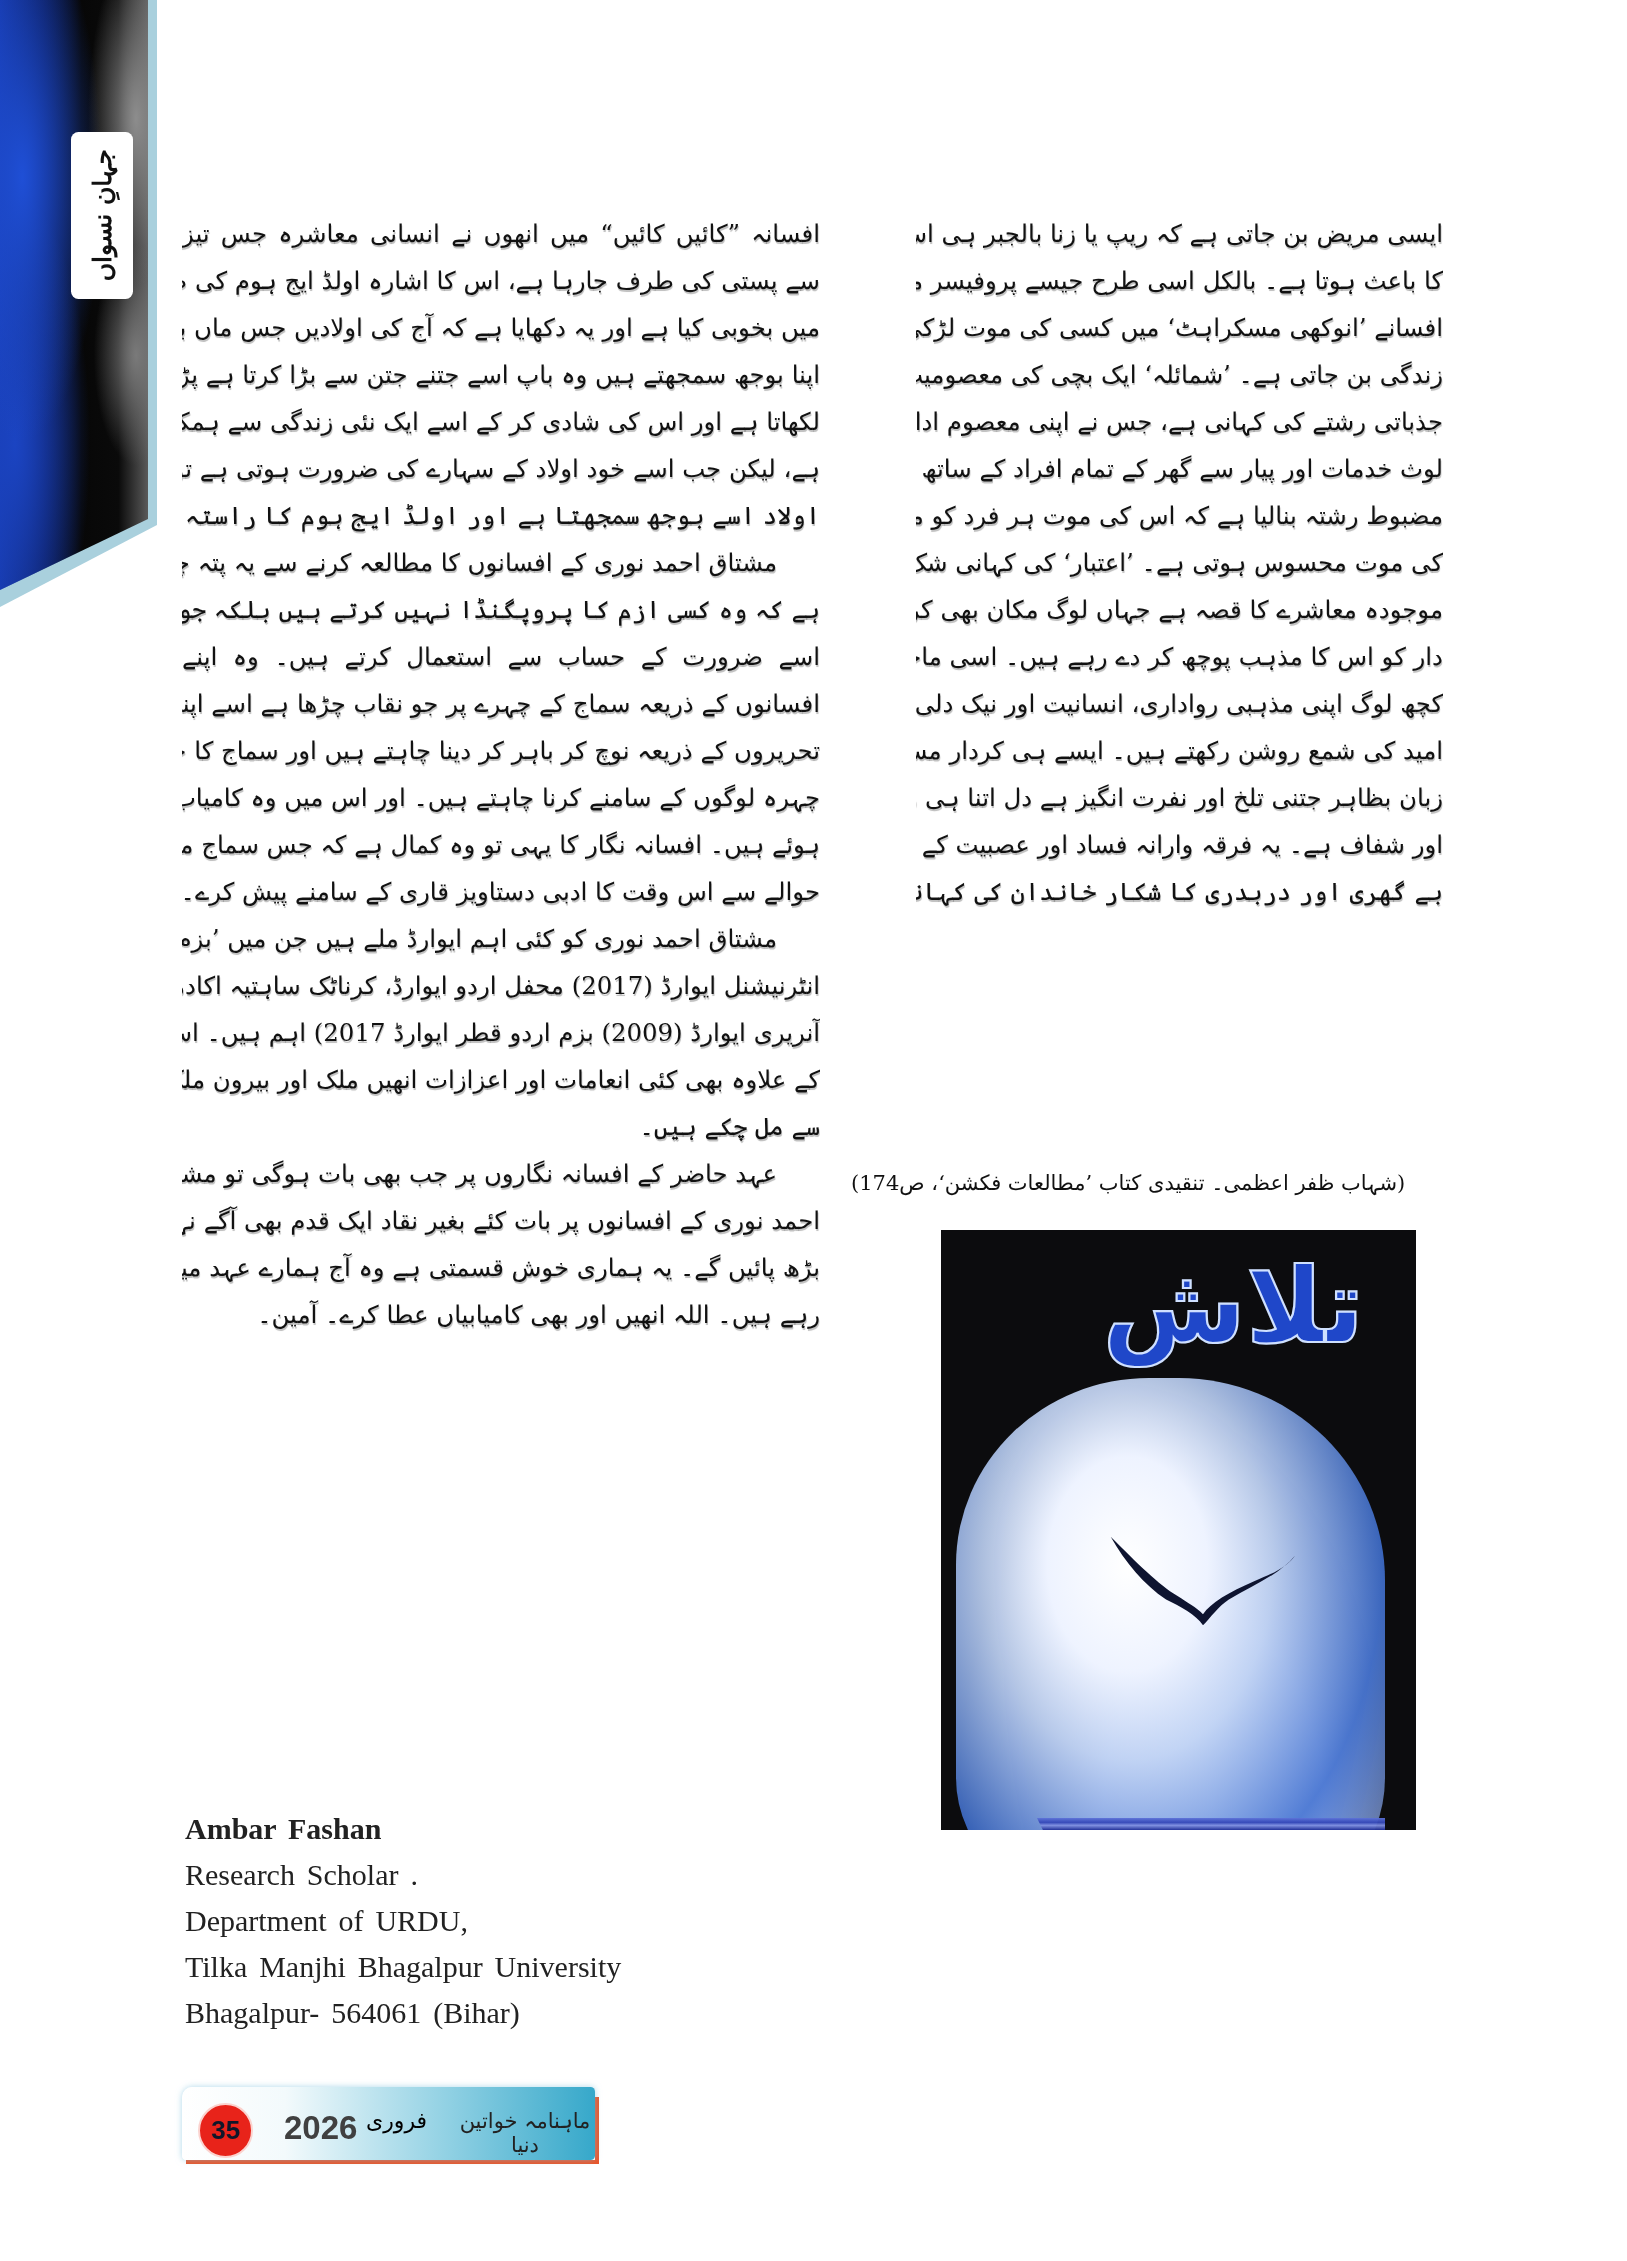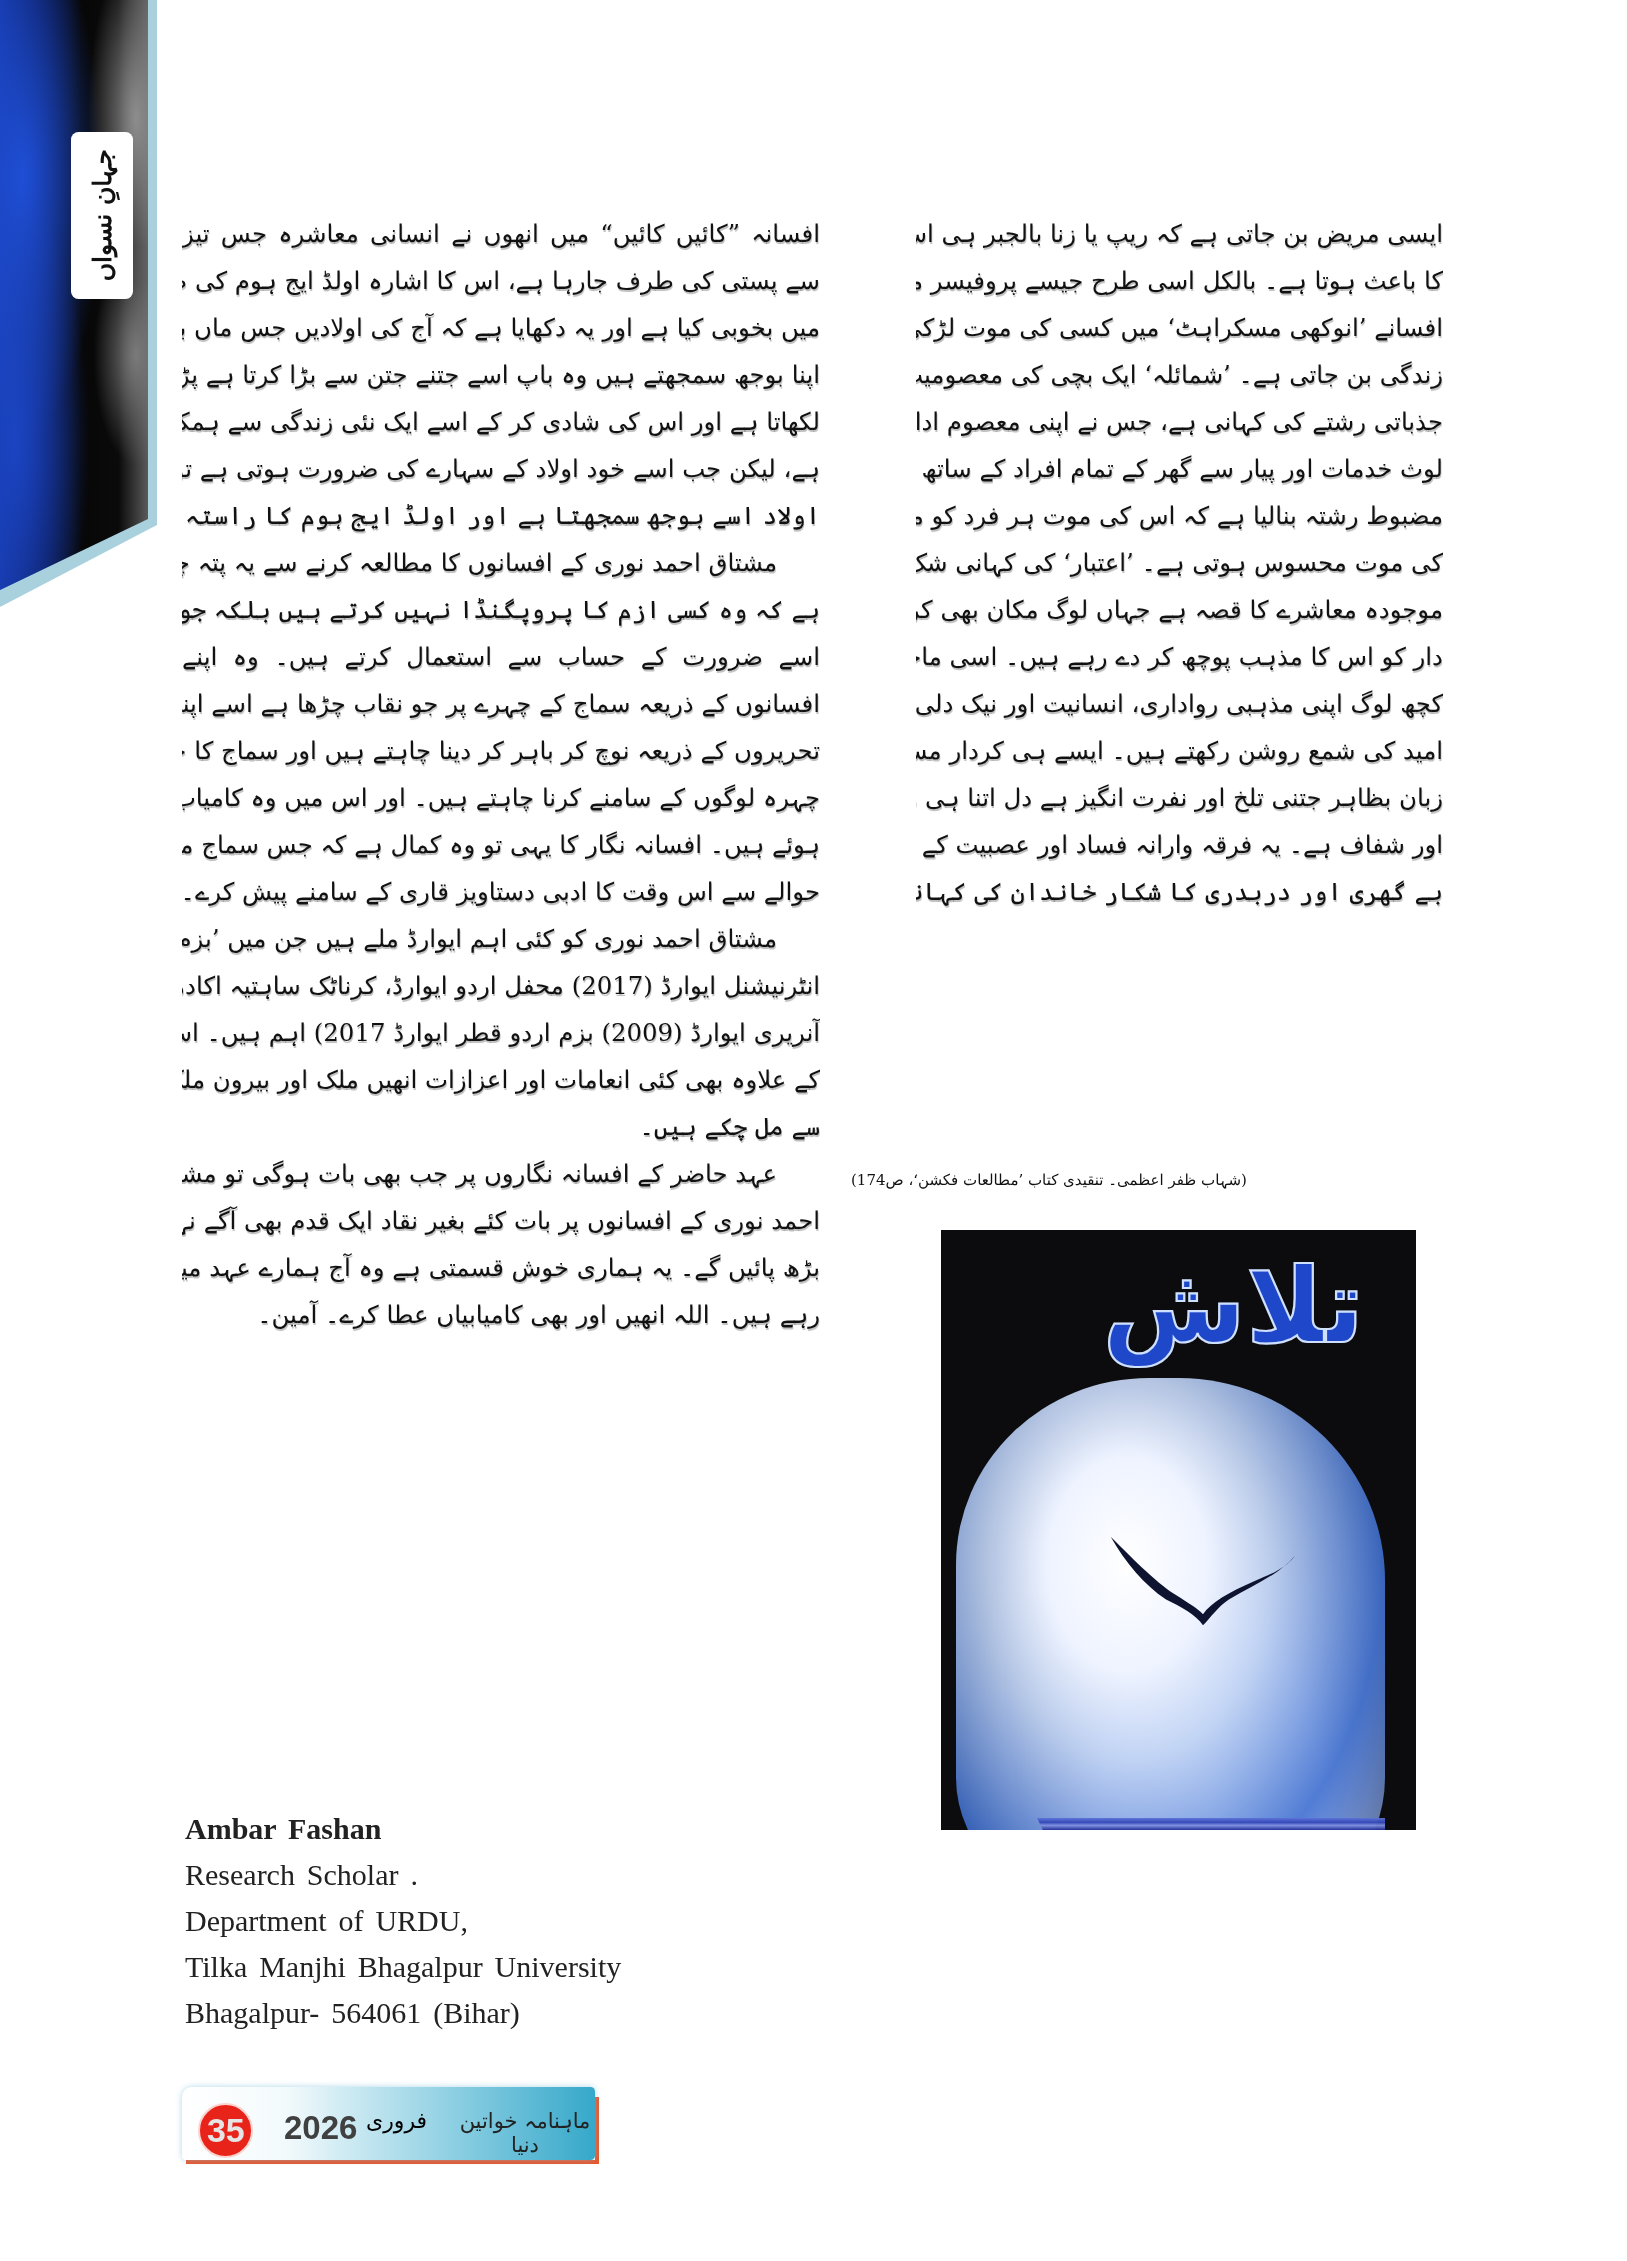"(شہاب ظفر اعظمی۔ تنقیدی کتاب" .citation { font-size: 15px -> 21px }
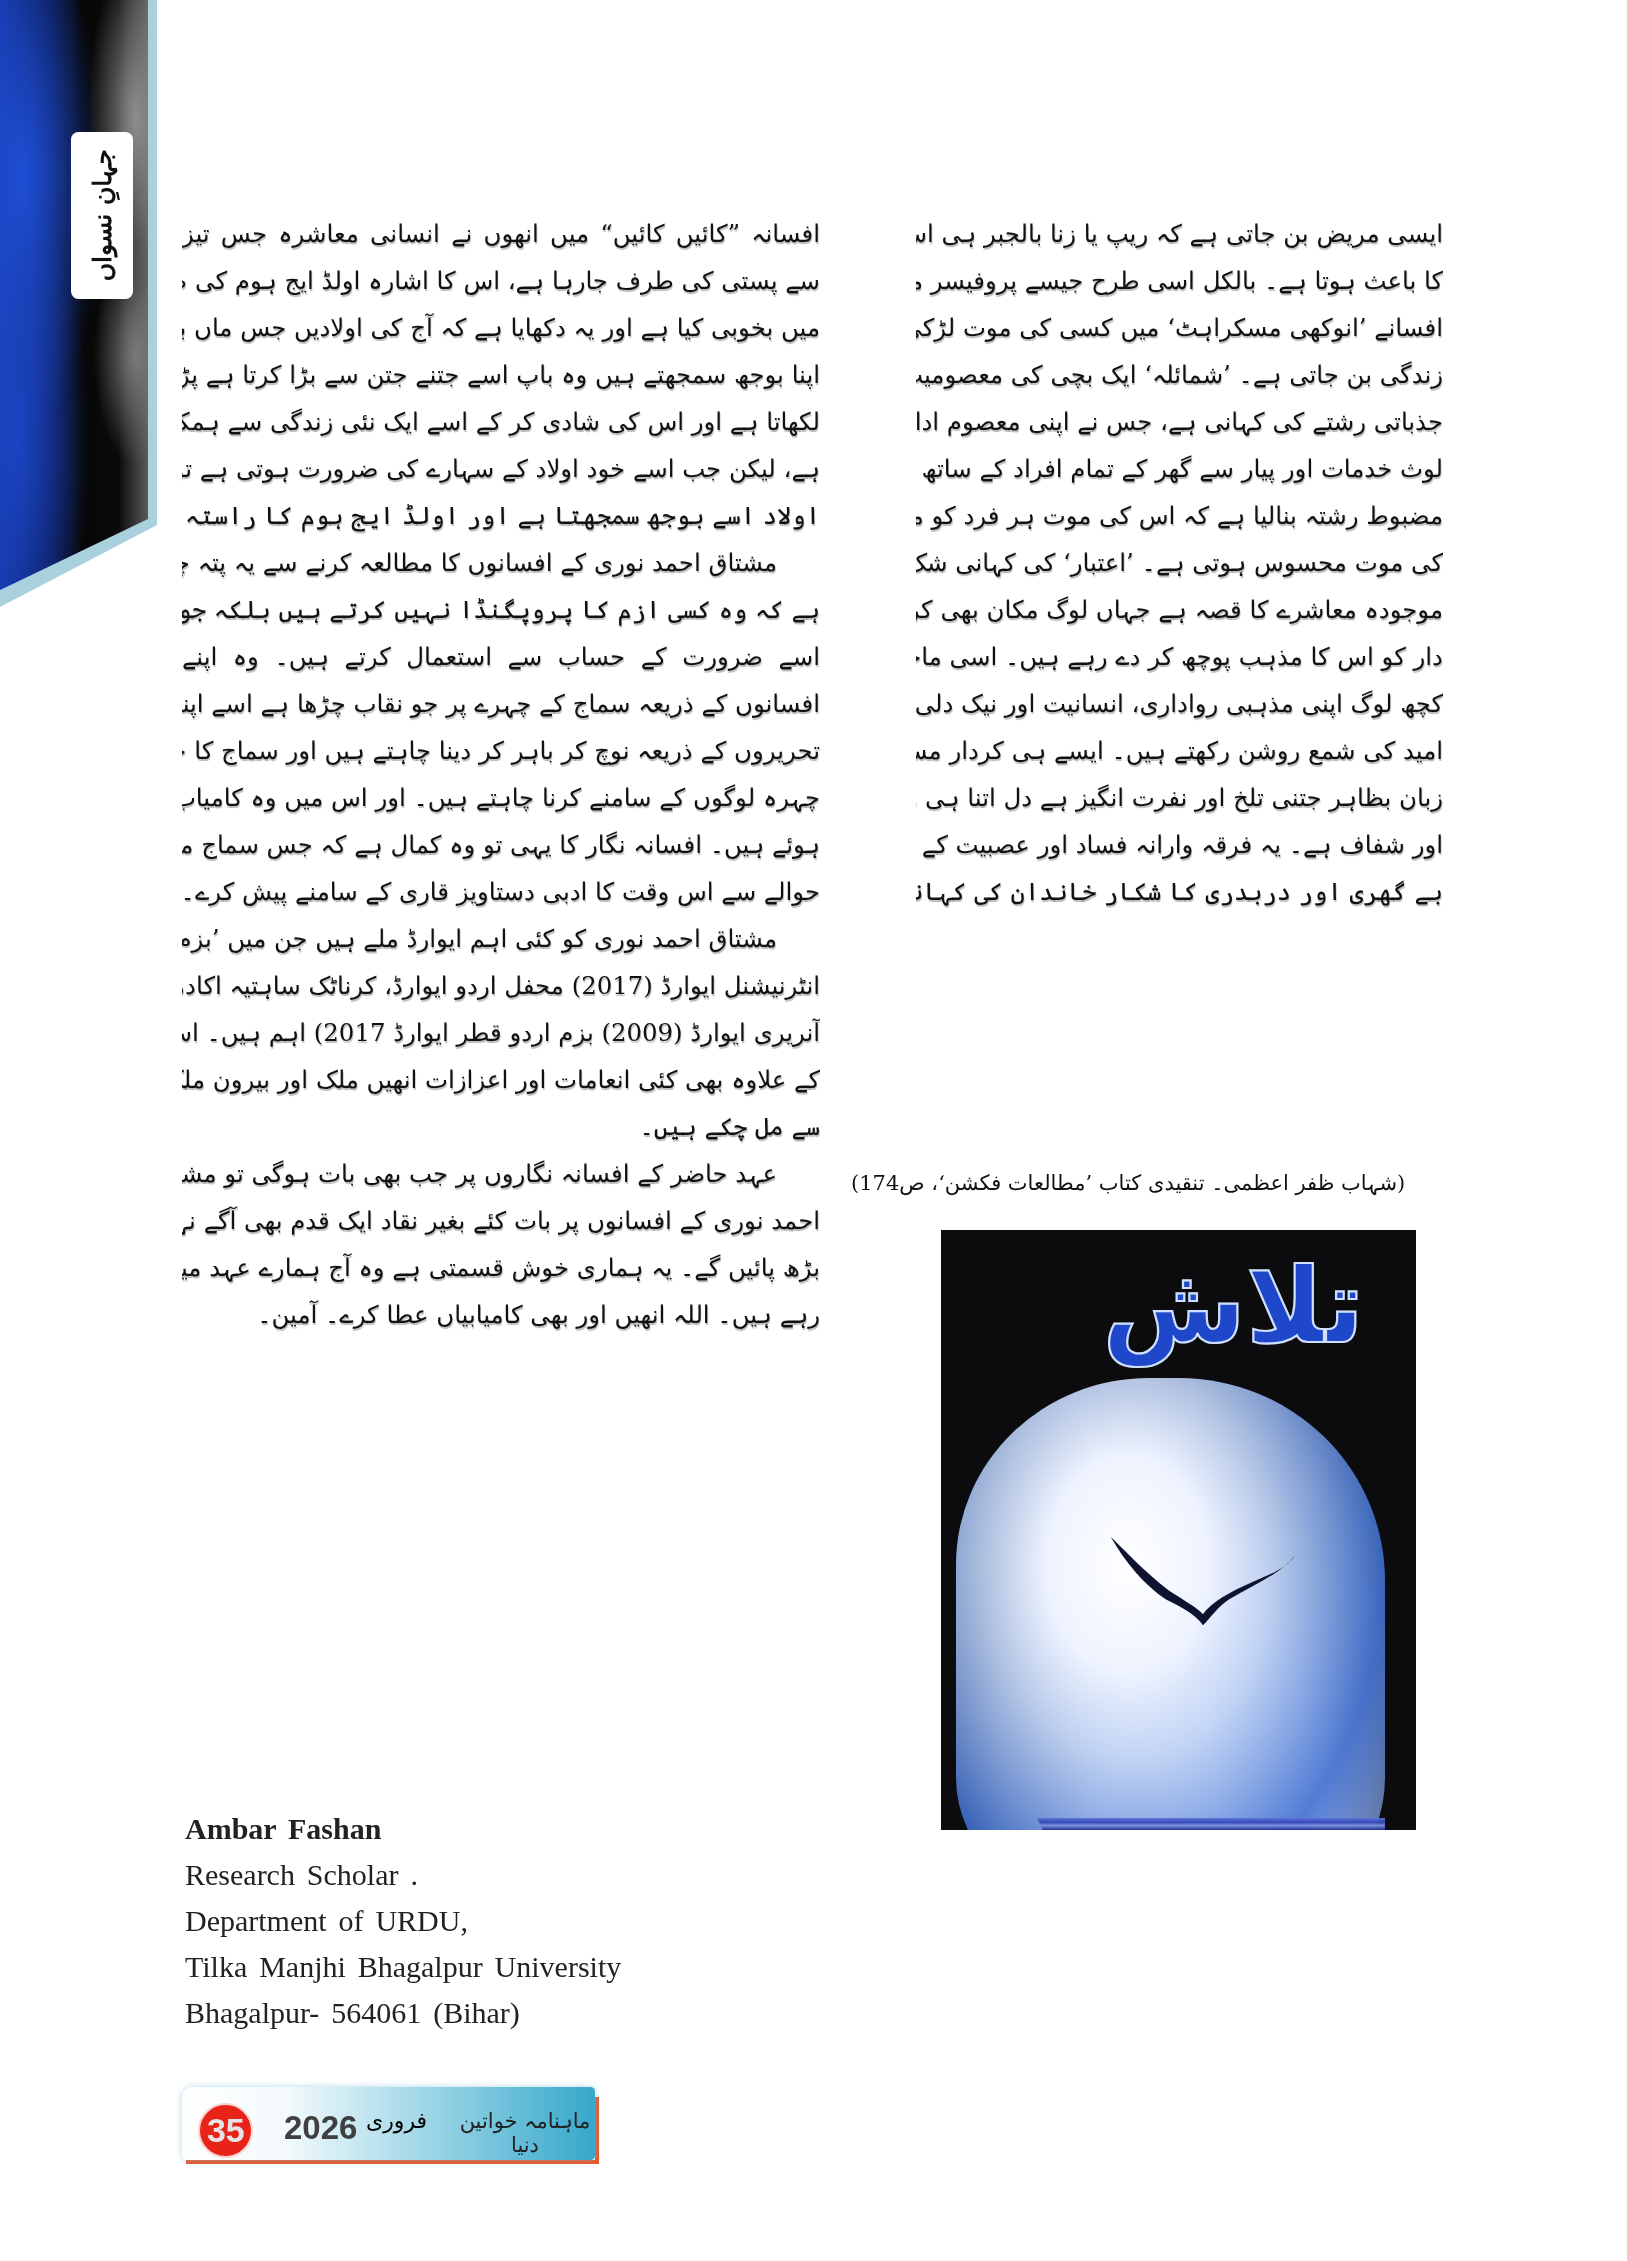"35" .page-number { color: #e5e5e5 -> #0f172a; font-size: 34px -> 26px }
